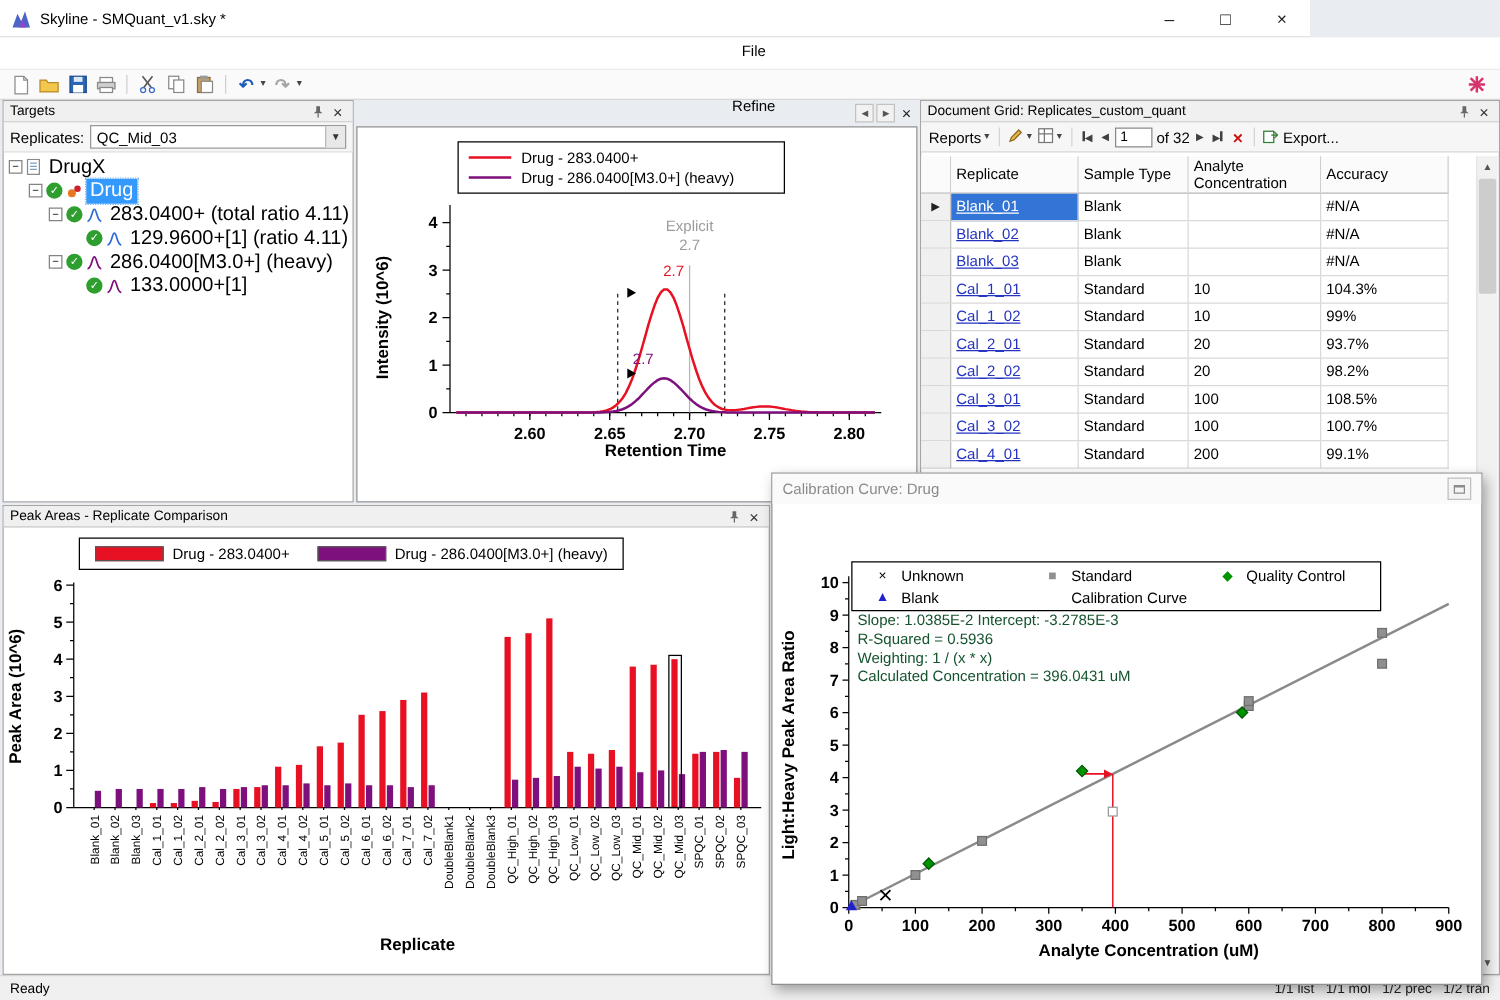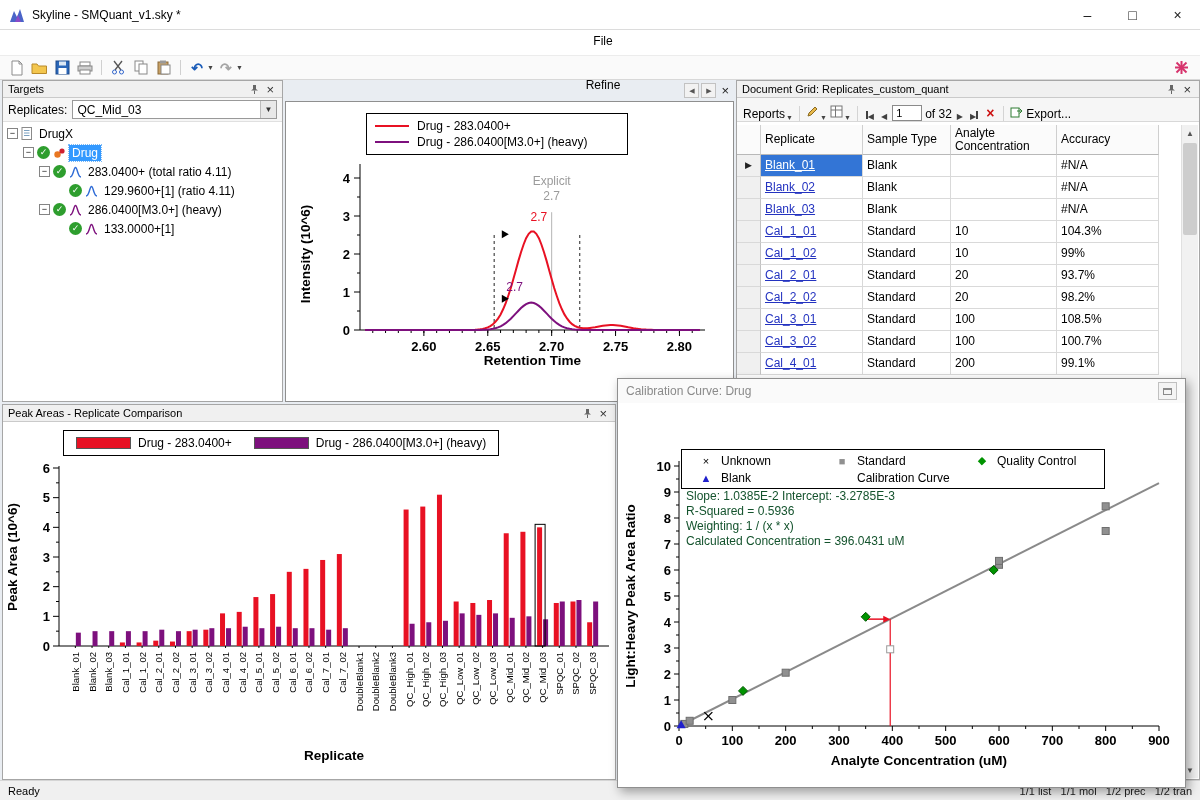"Skyline - SMQuant_v1.sky *" .titlebar { width: 1200px -> 1048px }
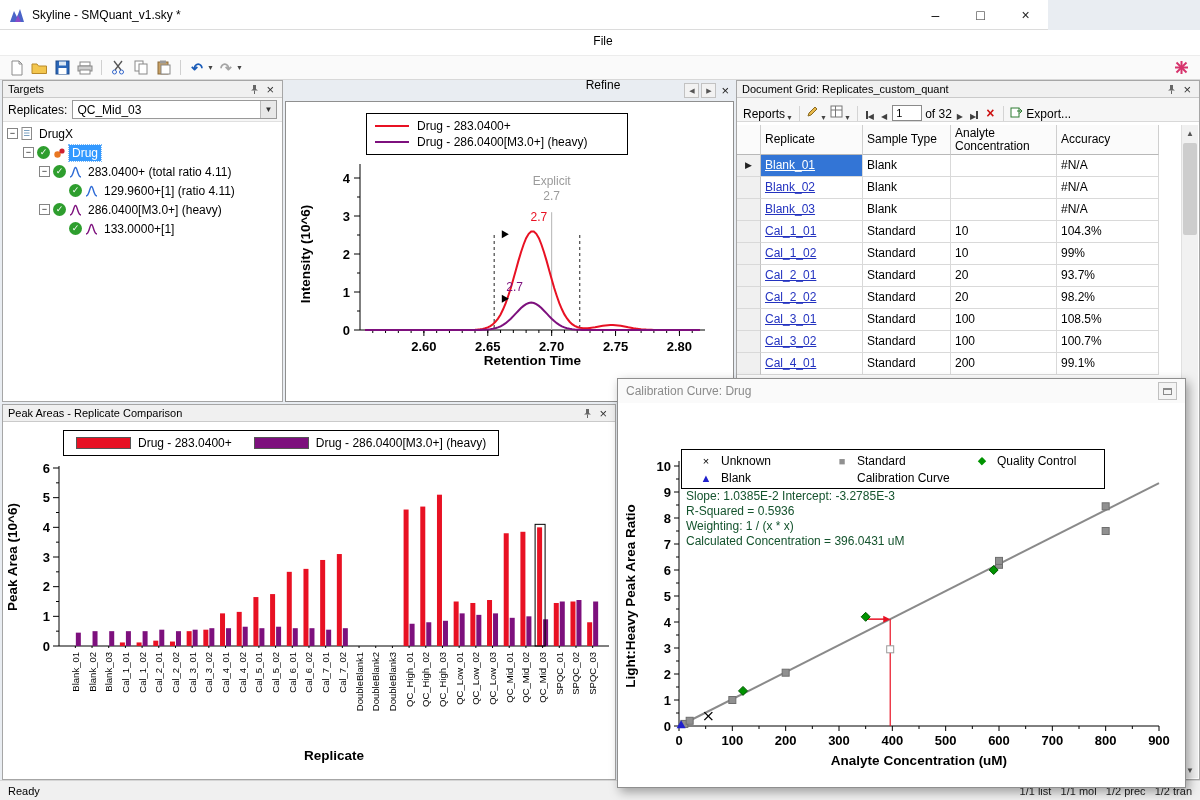"Reports" .grid-toolbar { align-items: flex-end -> center }
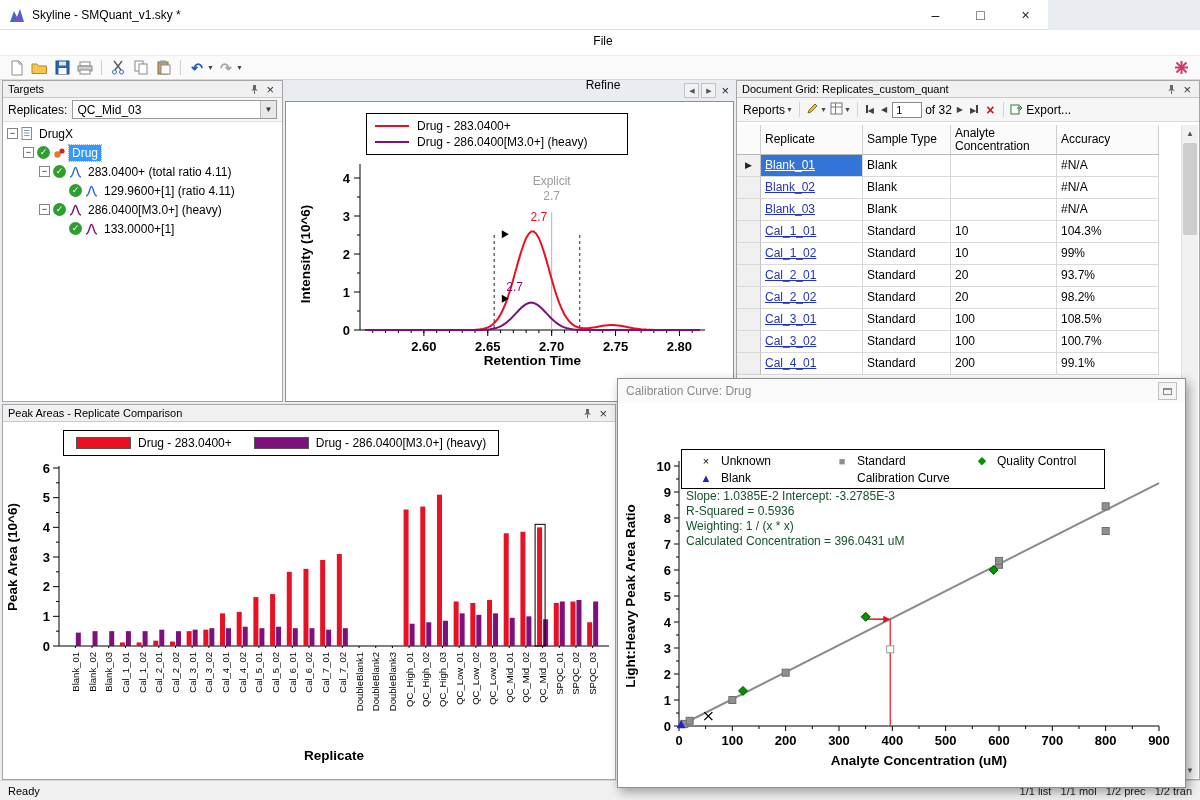"DrugX" .tlabel { font-size: 12px -> 16px }
